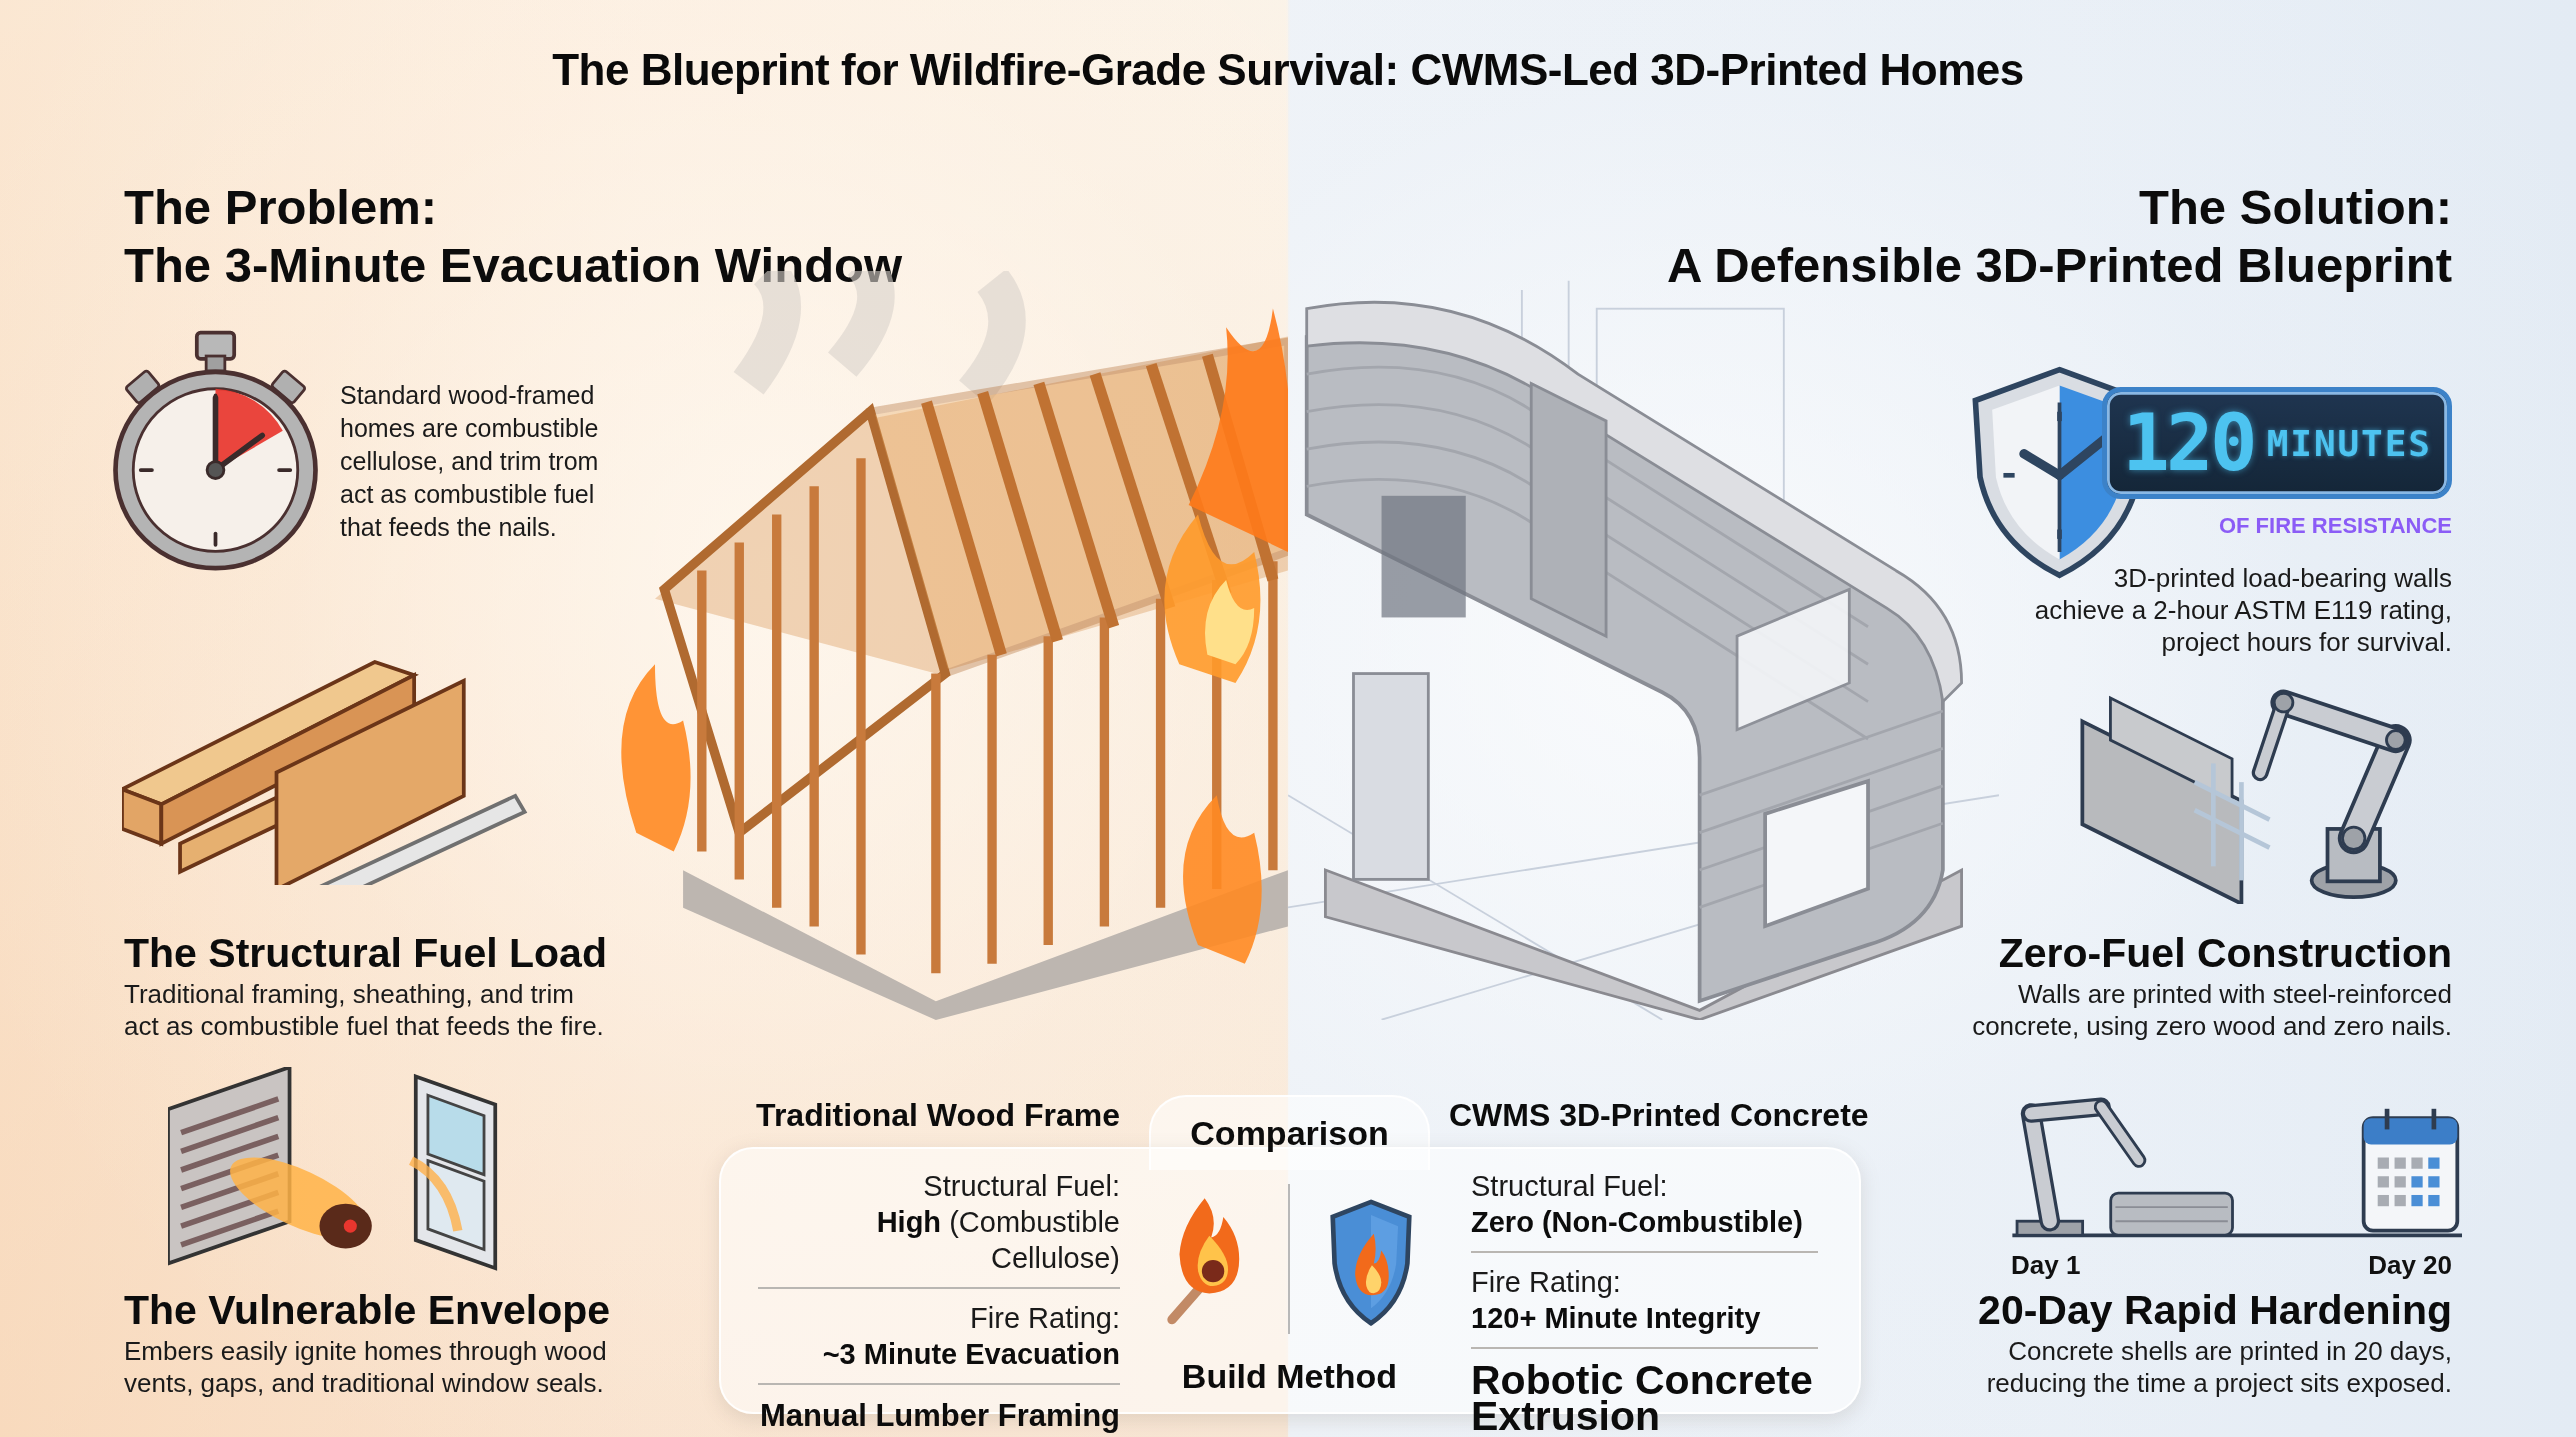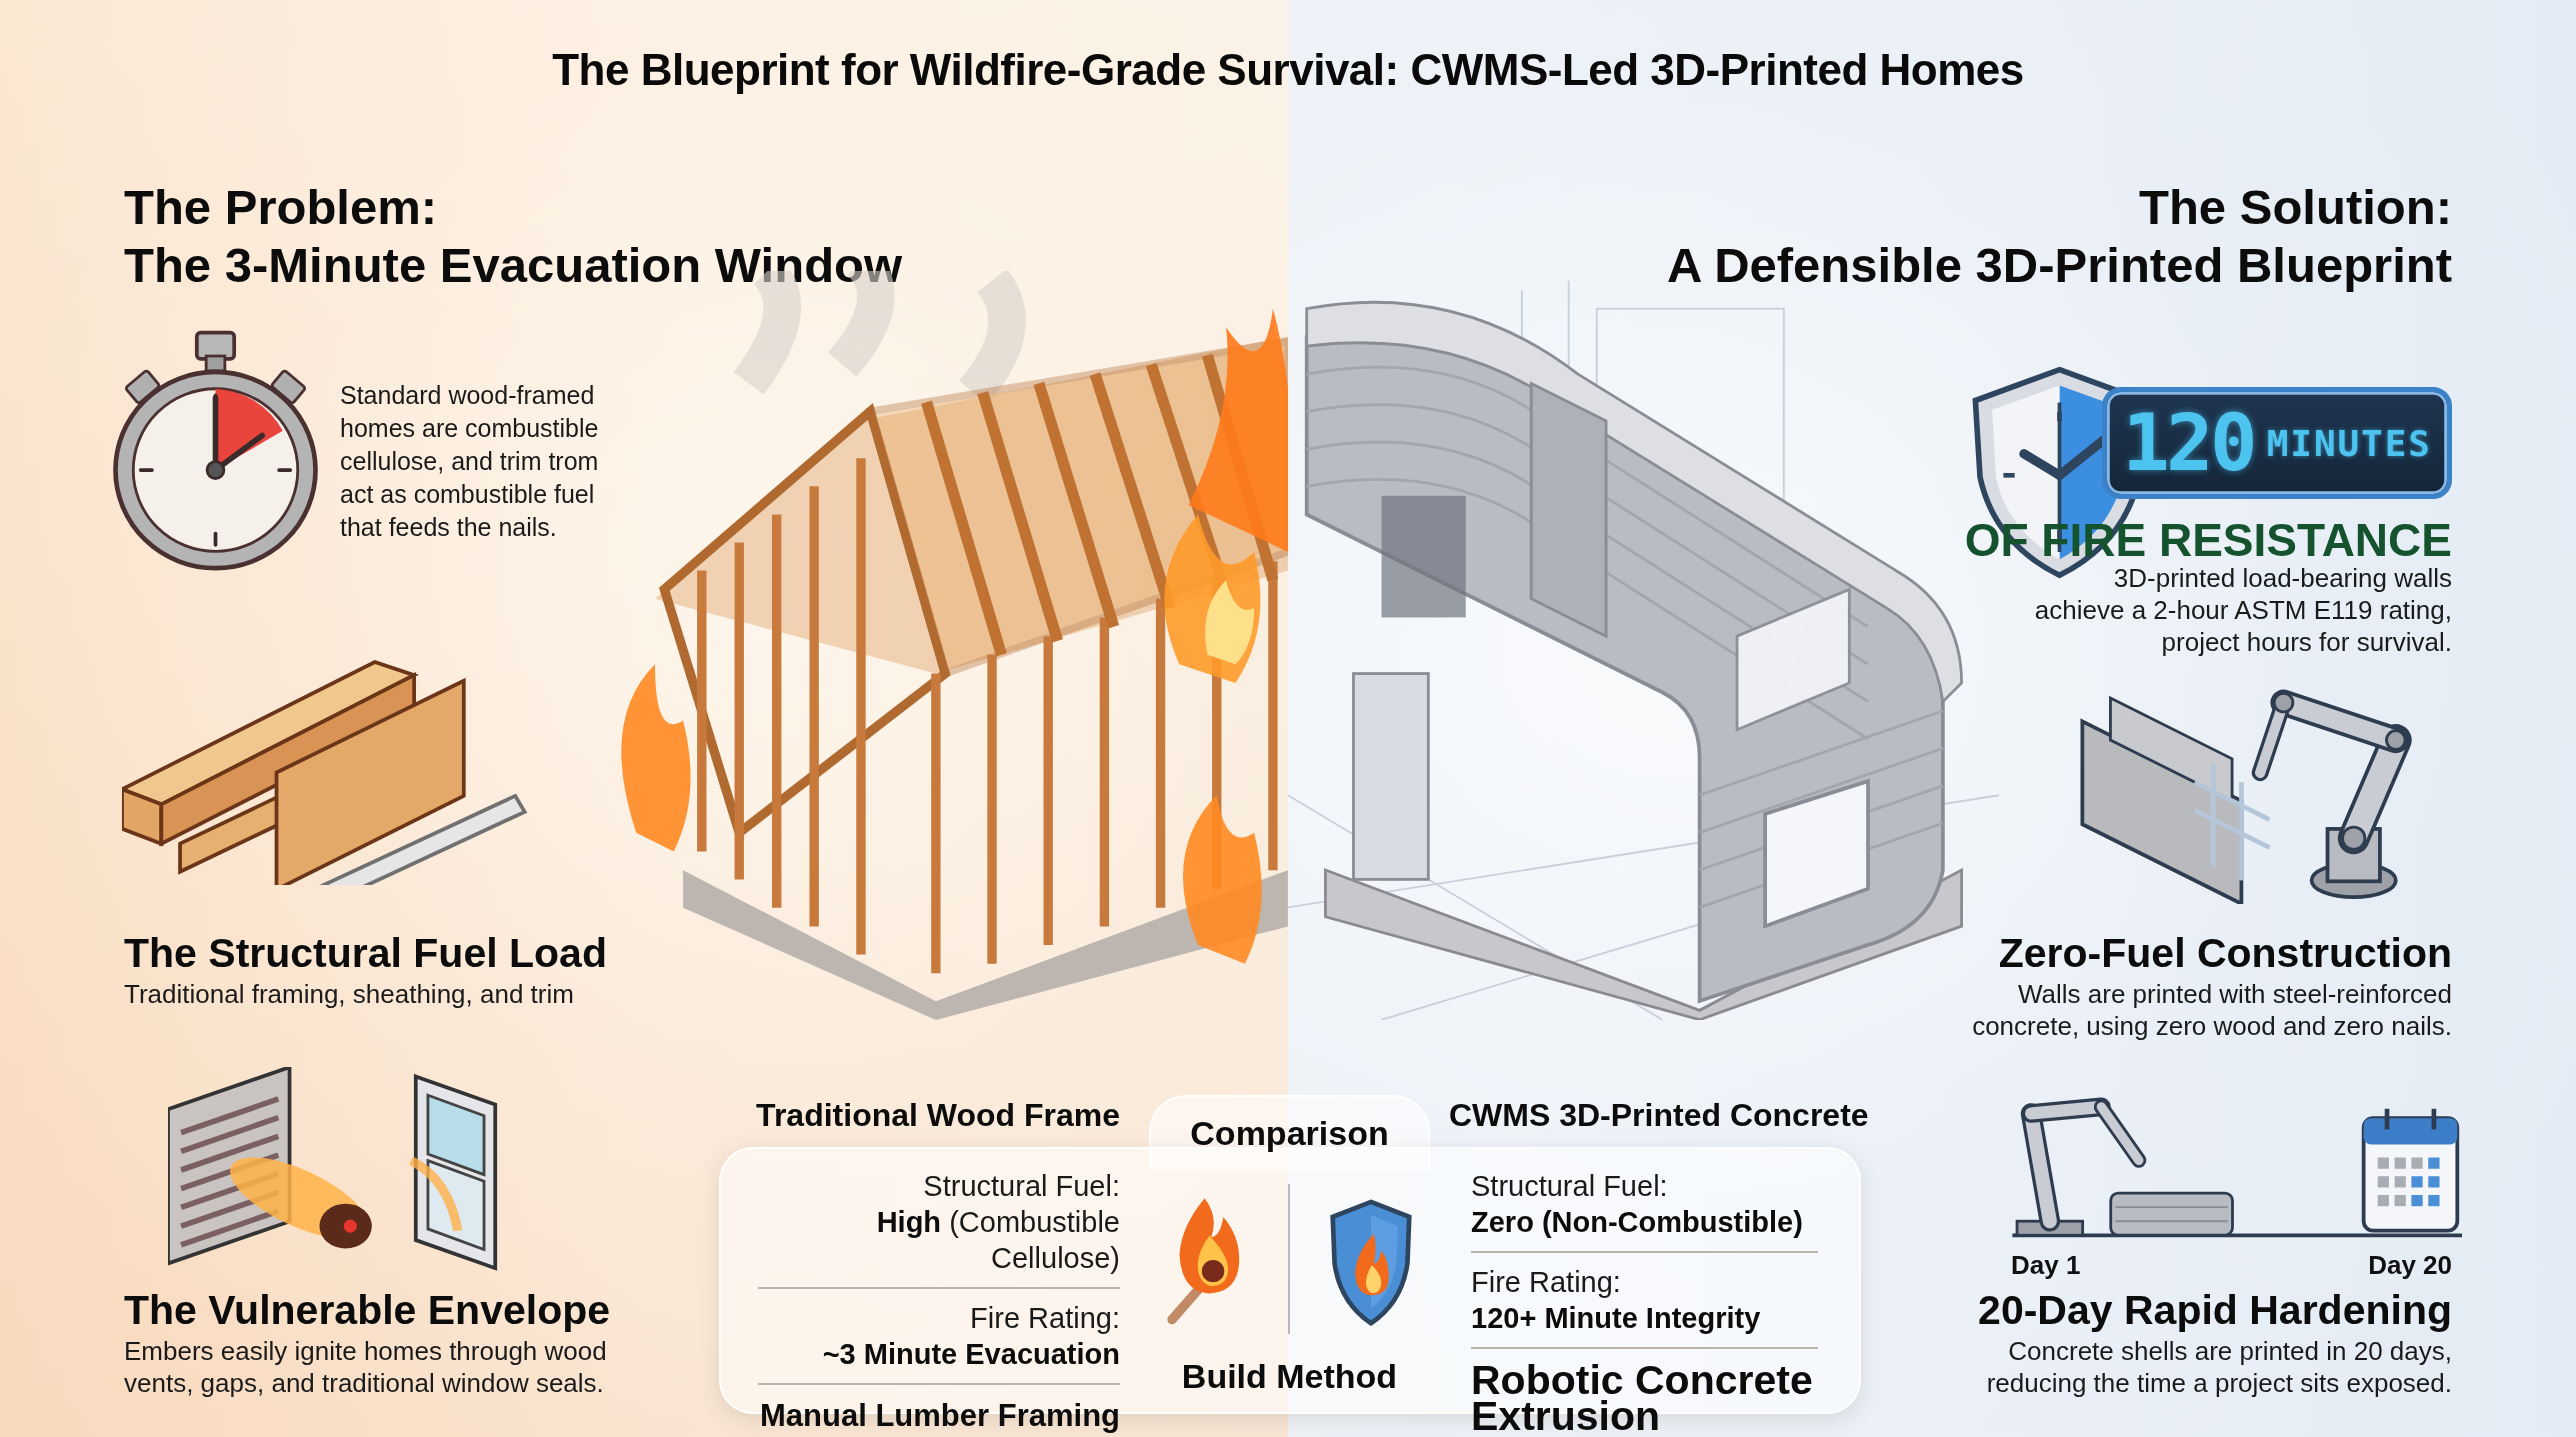"OF FIRE RESISTANCE" .fire-res { color: #14532d -> #8b5cf6; font-size: 46px -> 22px }
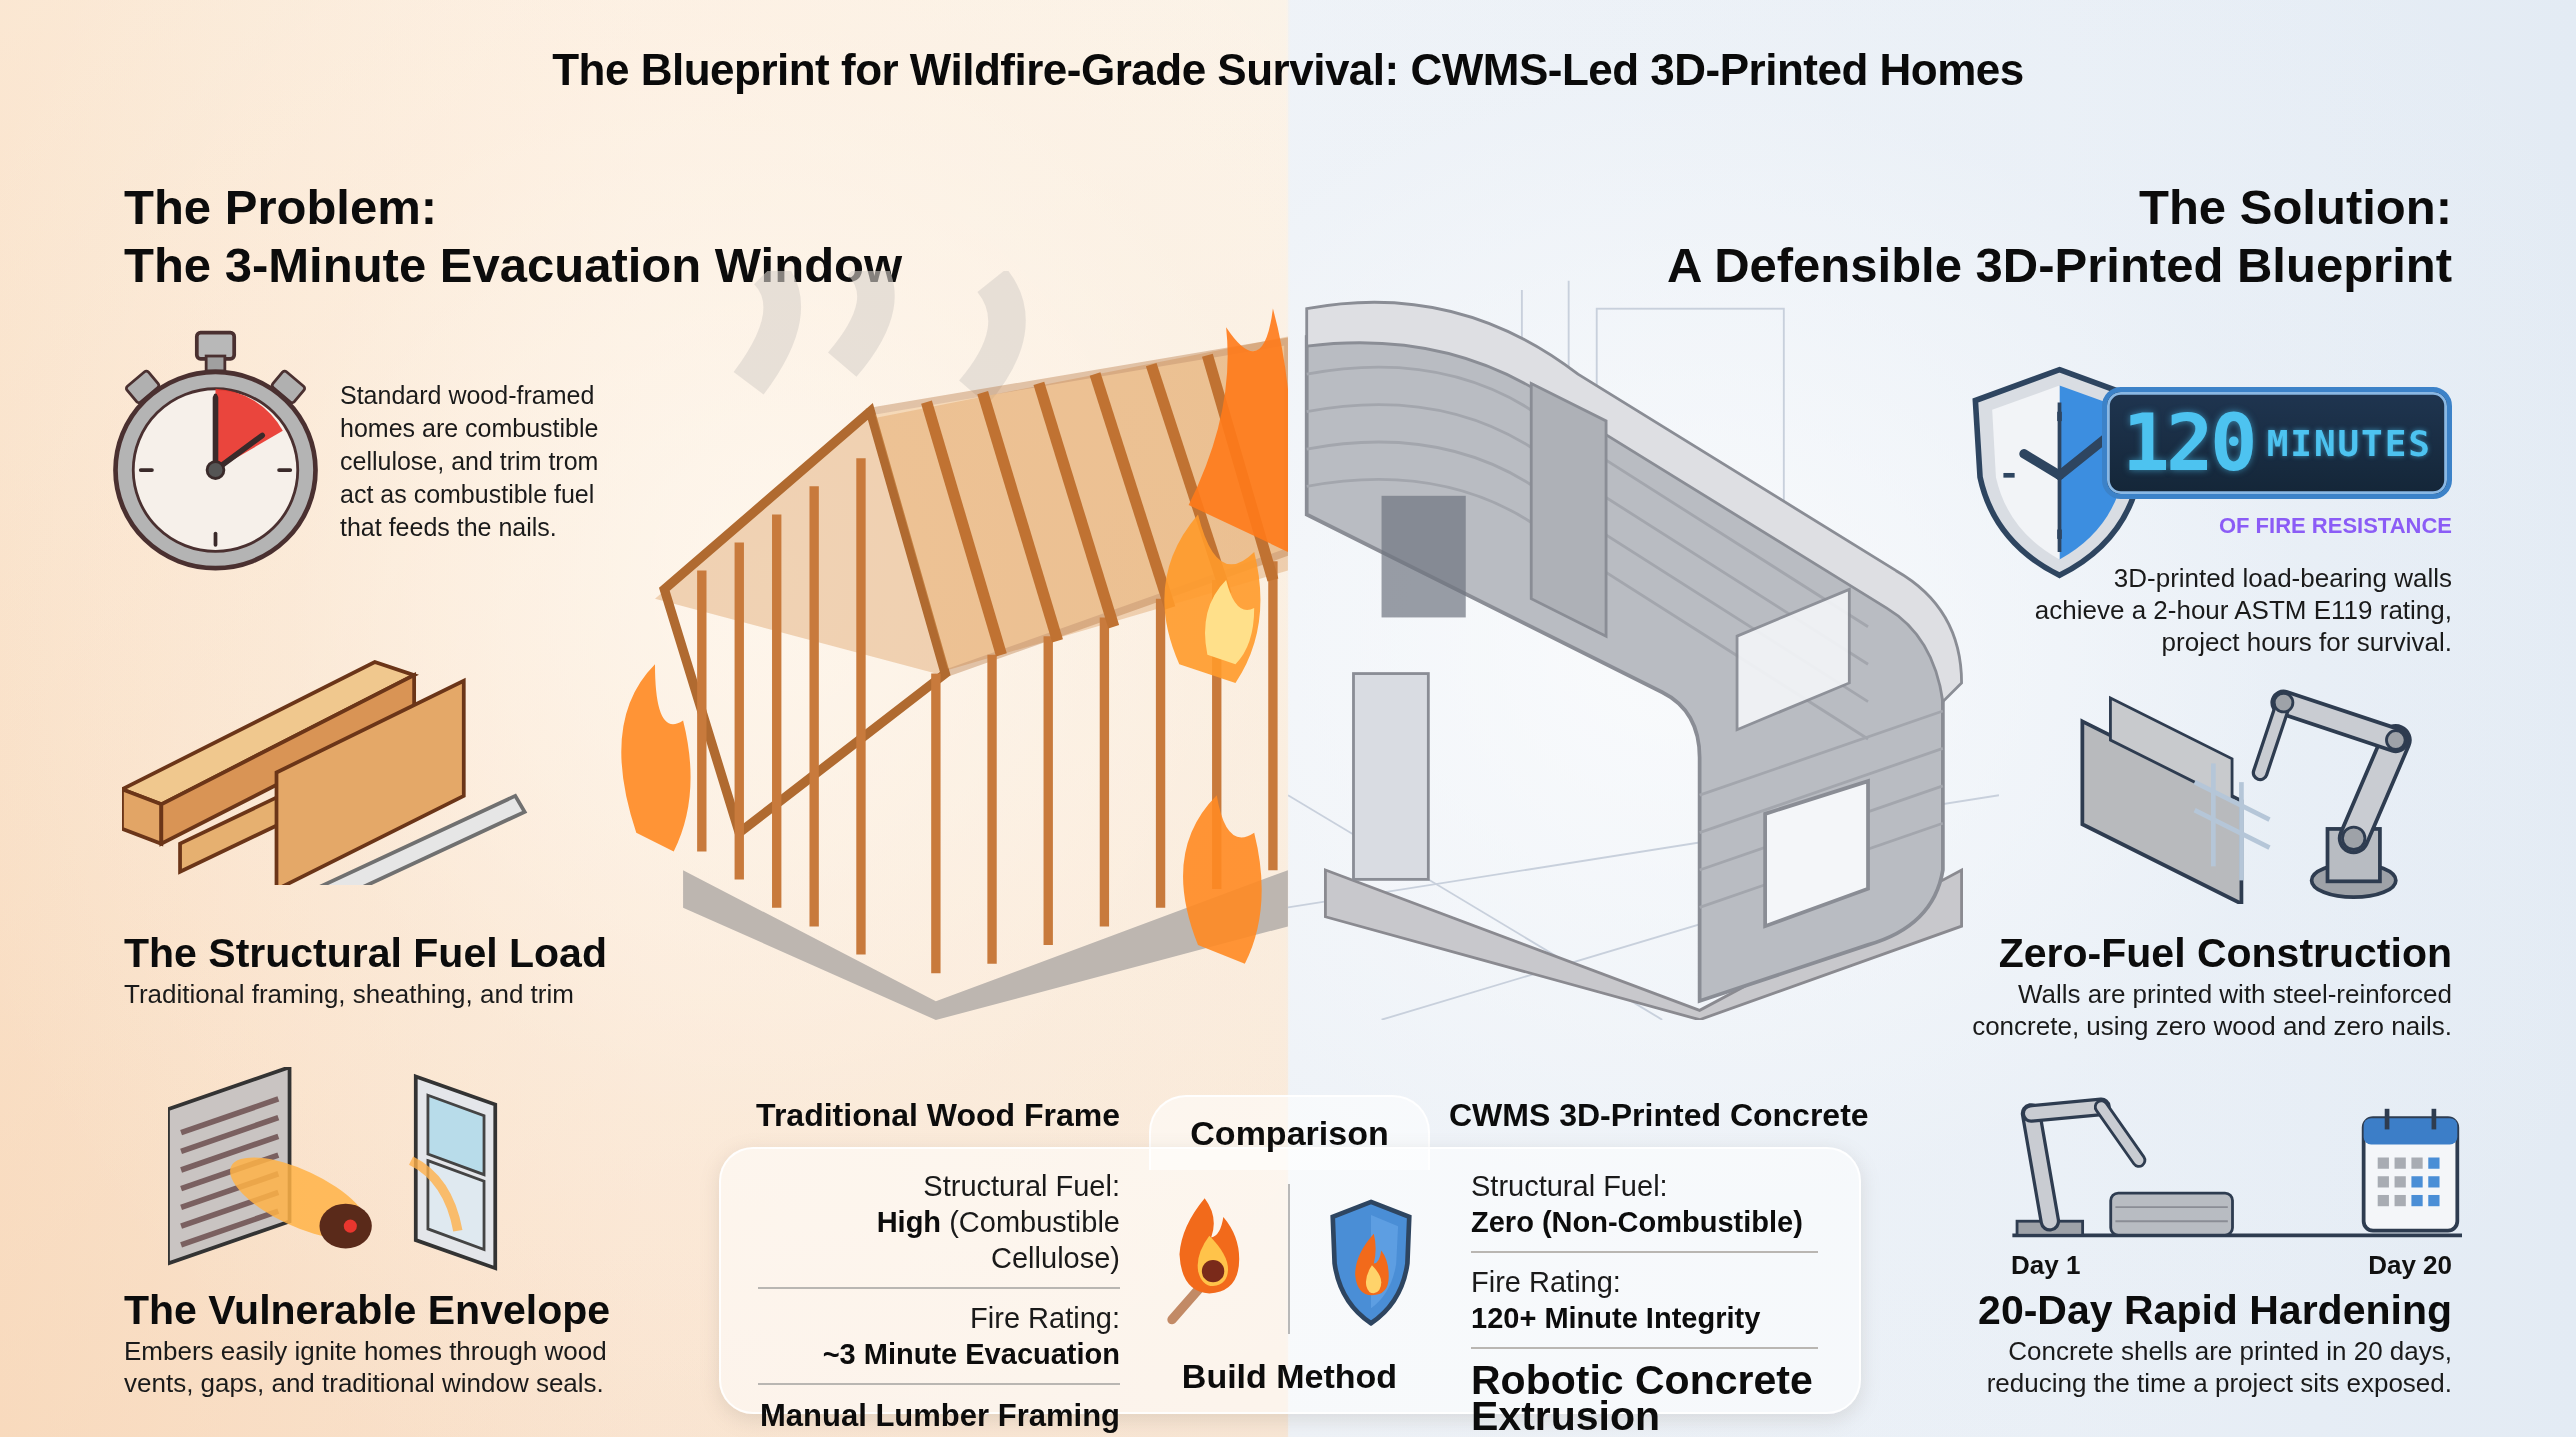"act as combustible fuel that" div.feature-body { html: none -> <div>act as combustible fuel that feeds the fire.</div> }
